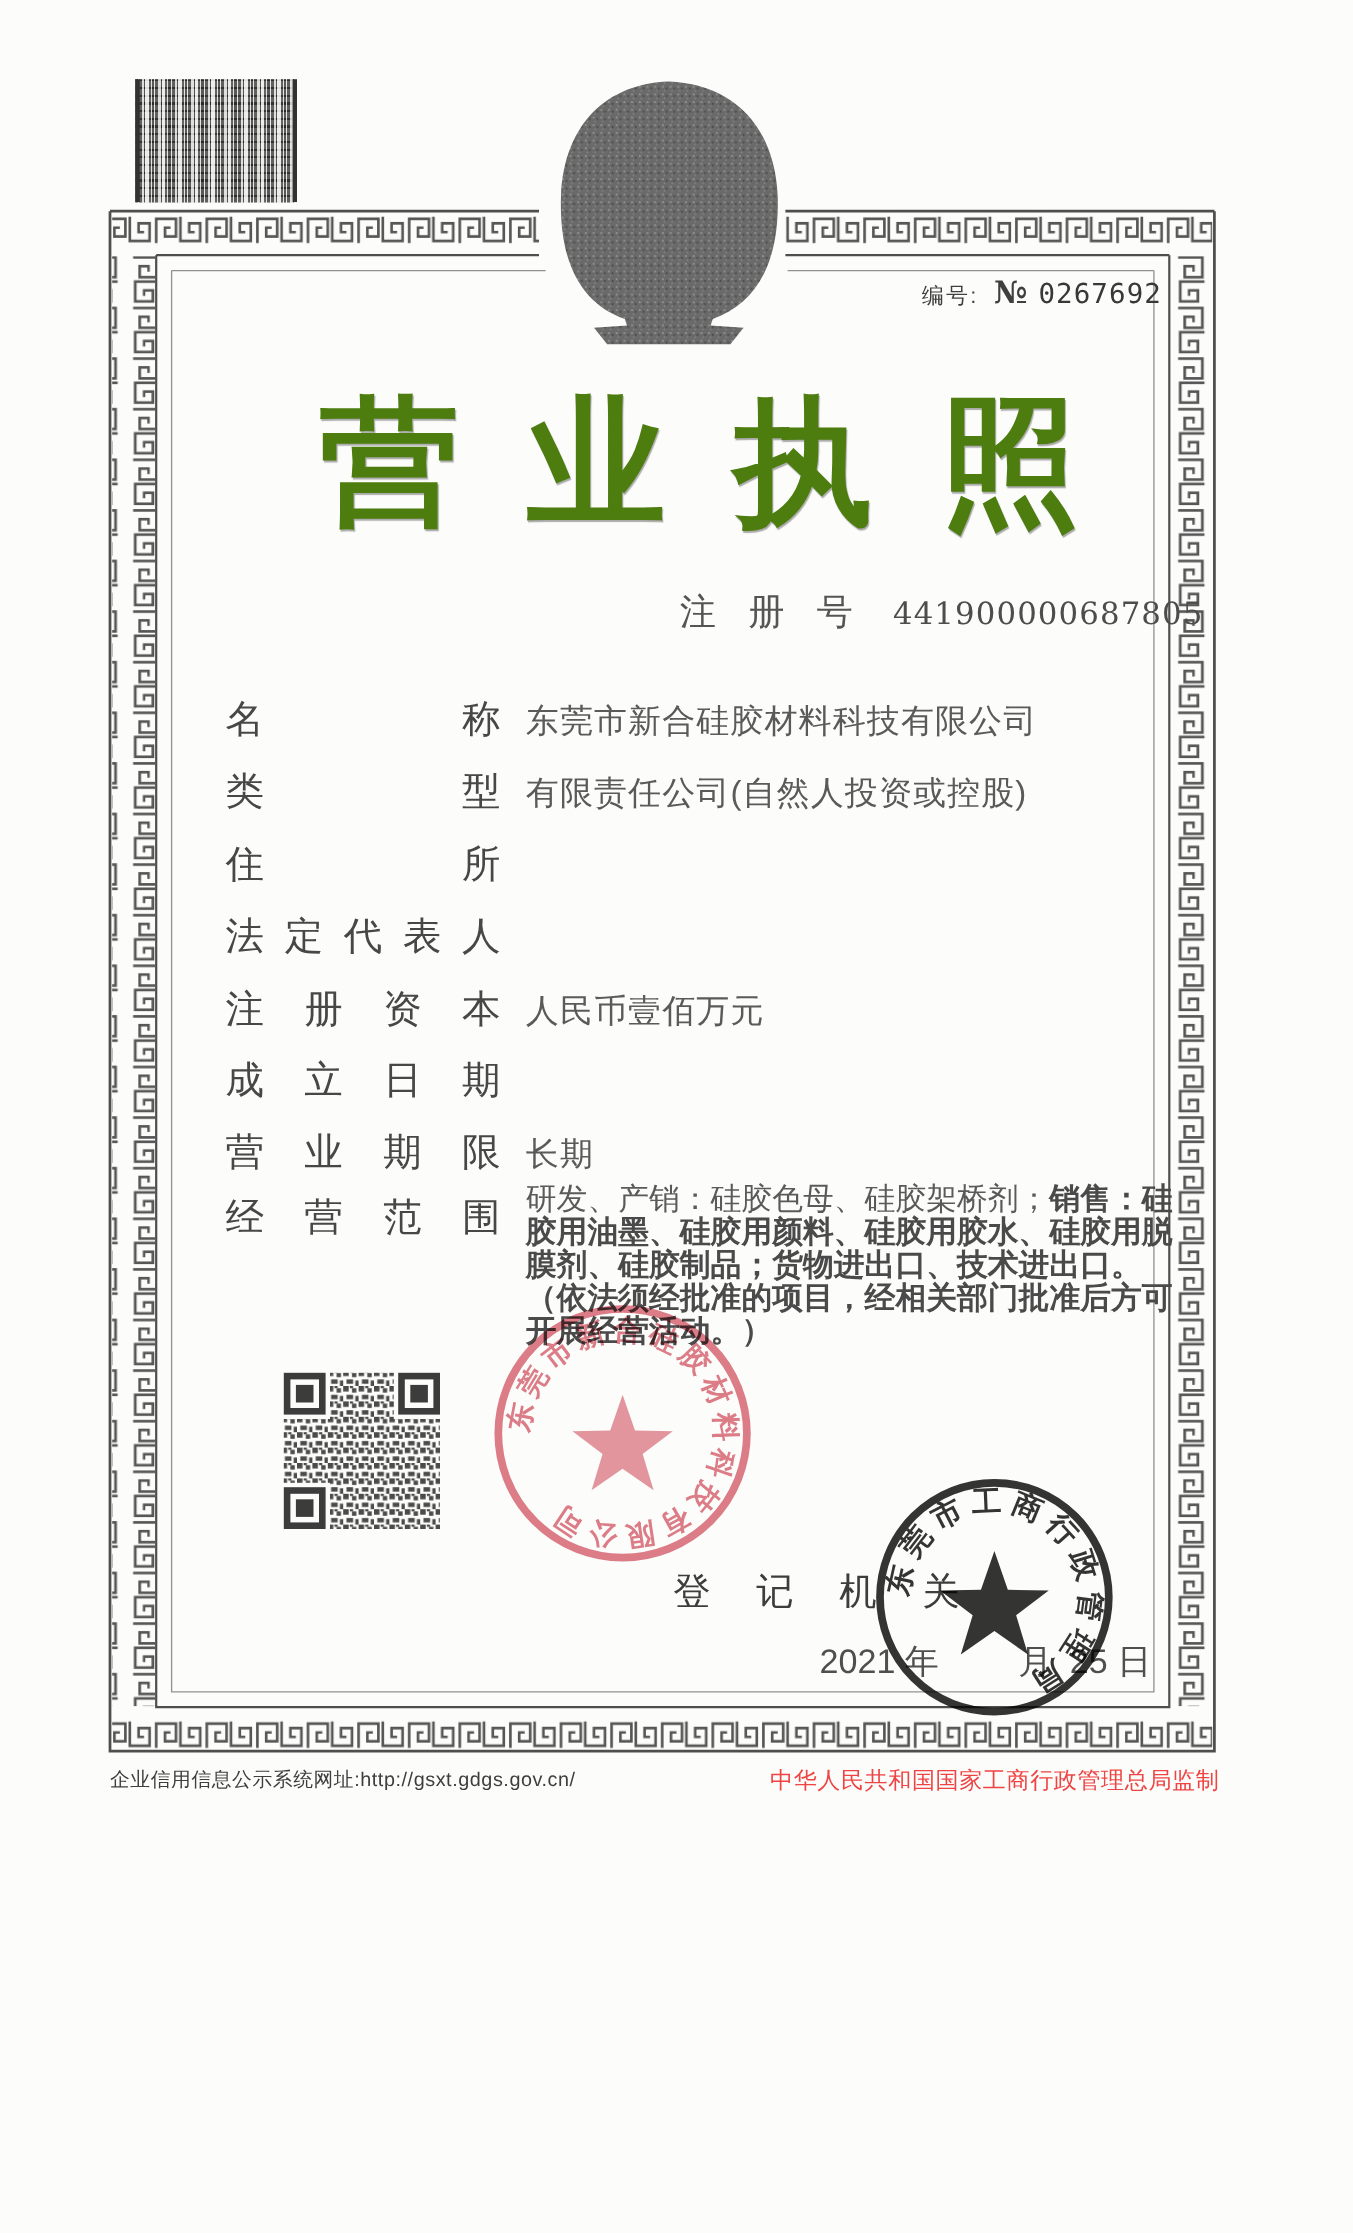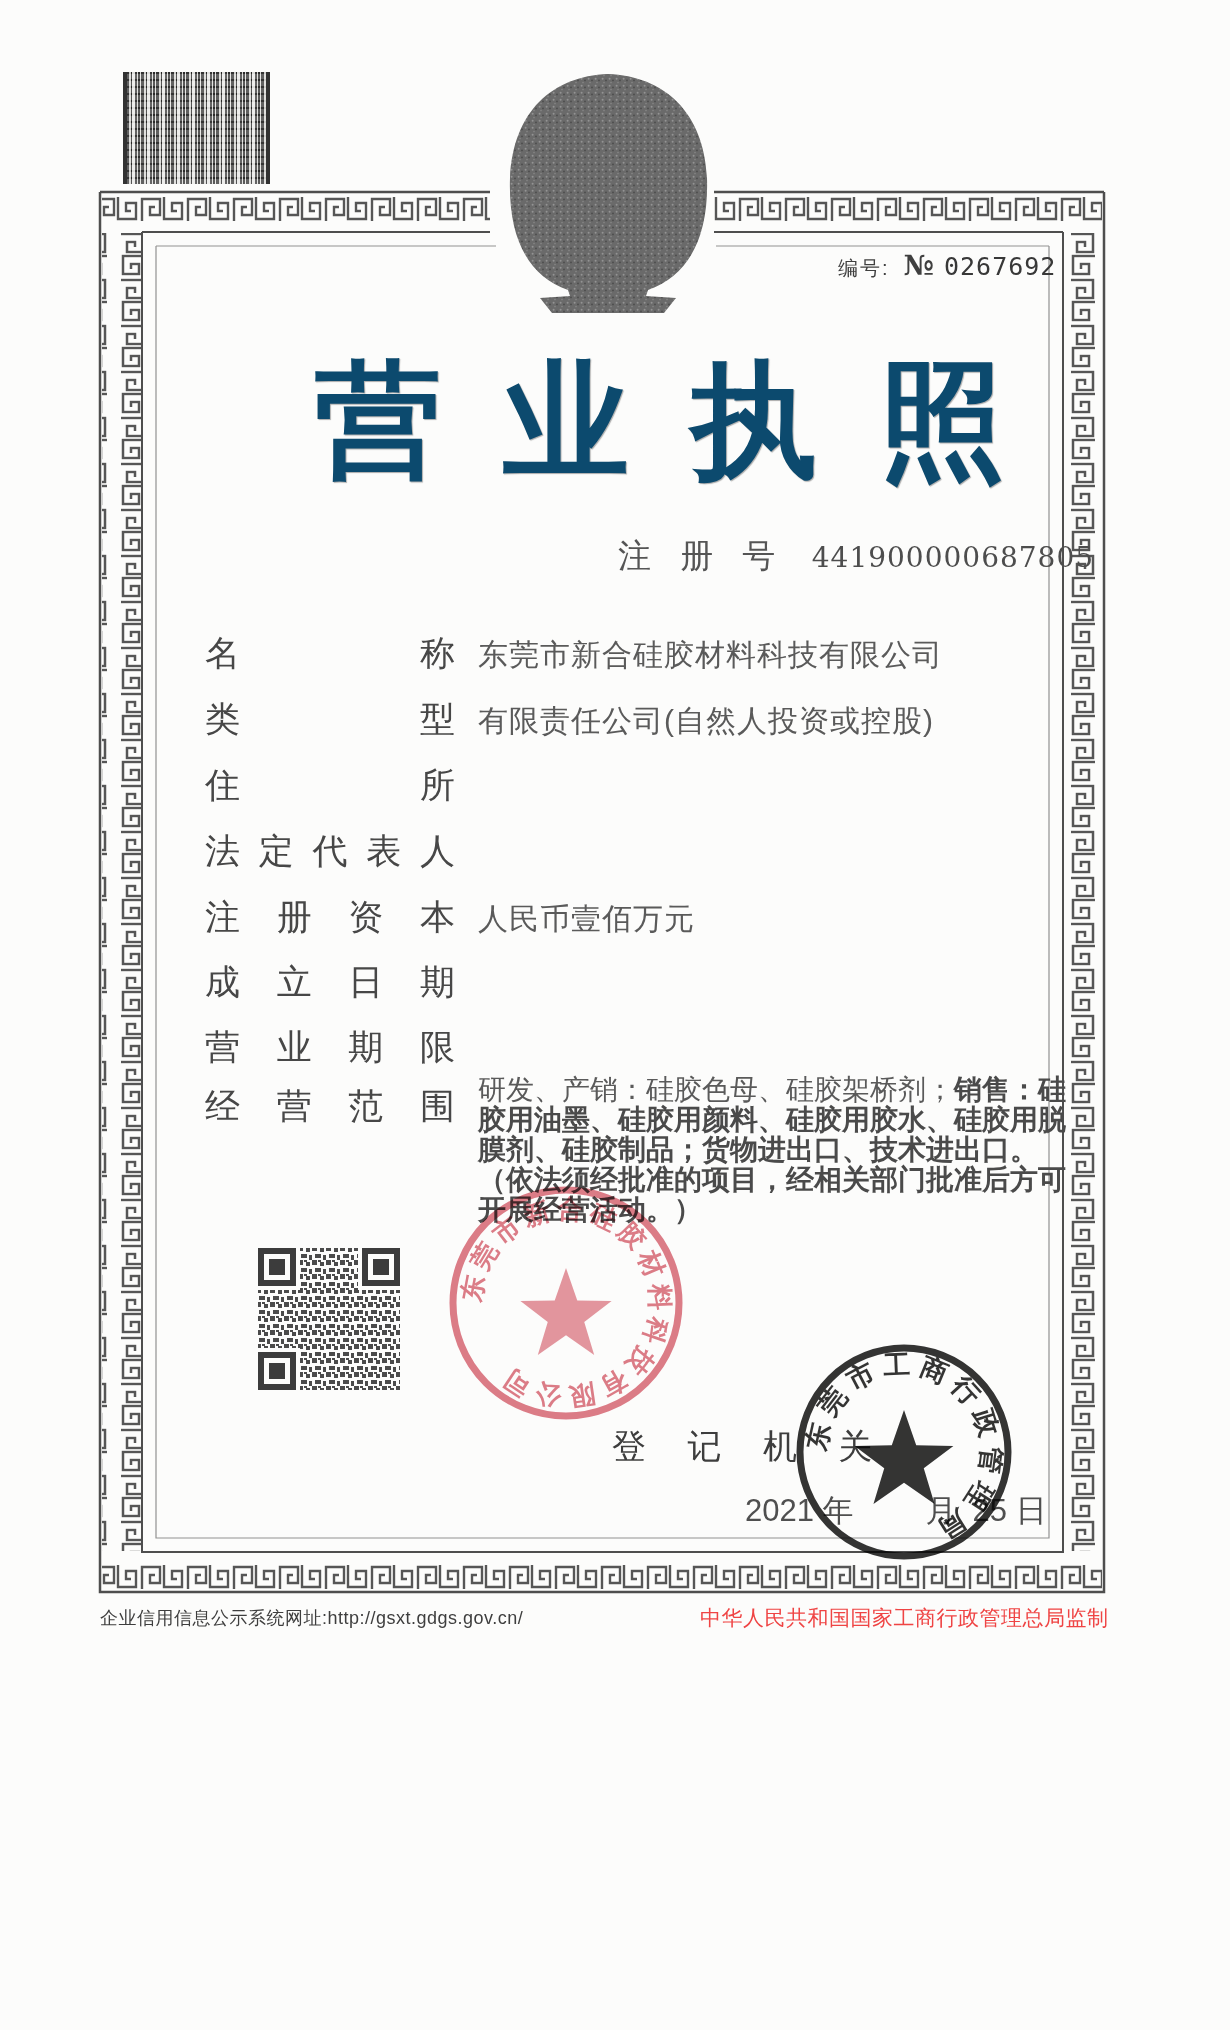"营业执照" #title { color: #0c4a6e -> #4d7c0f; margin-left: 24px -> none }
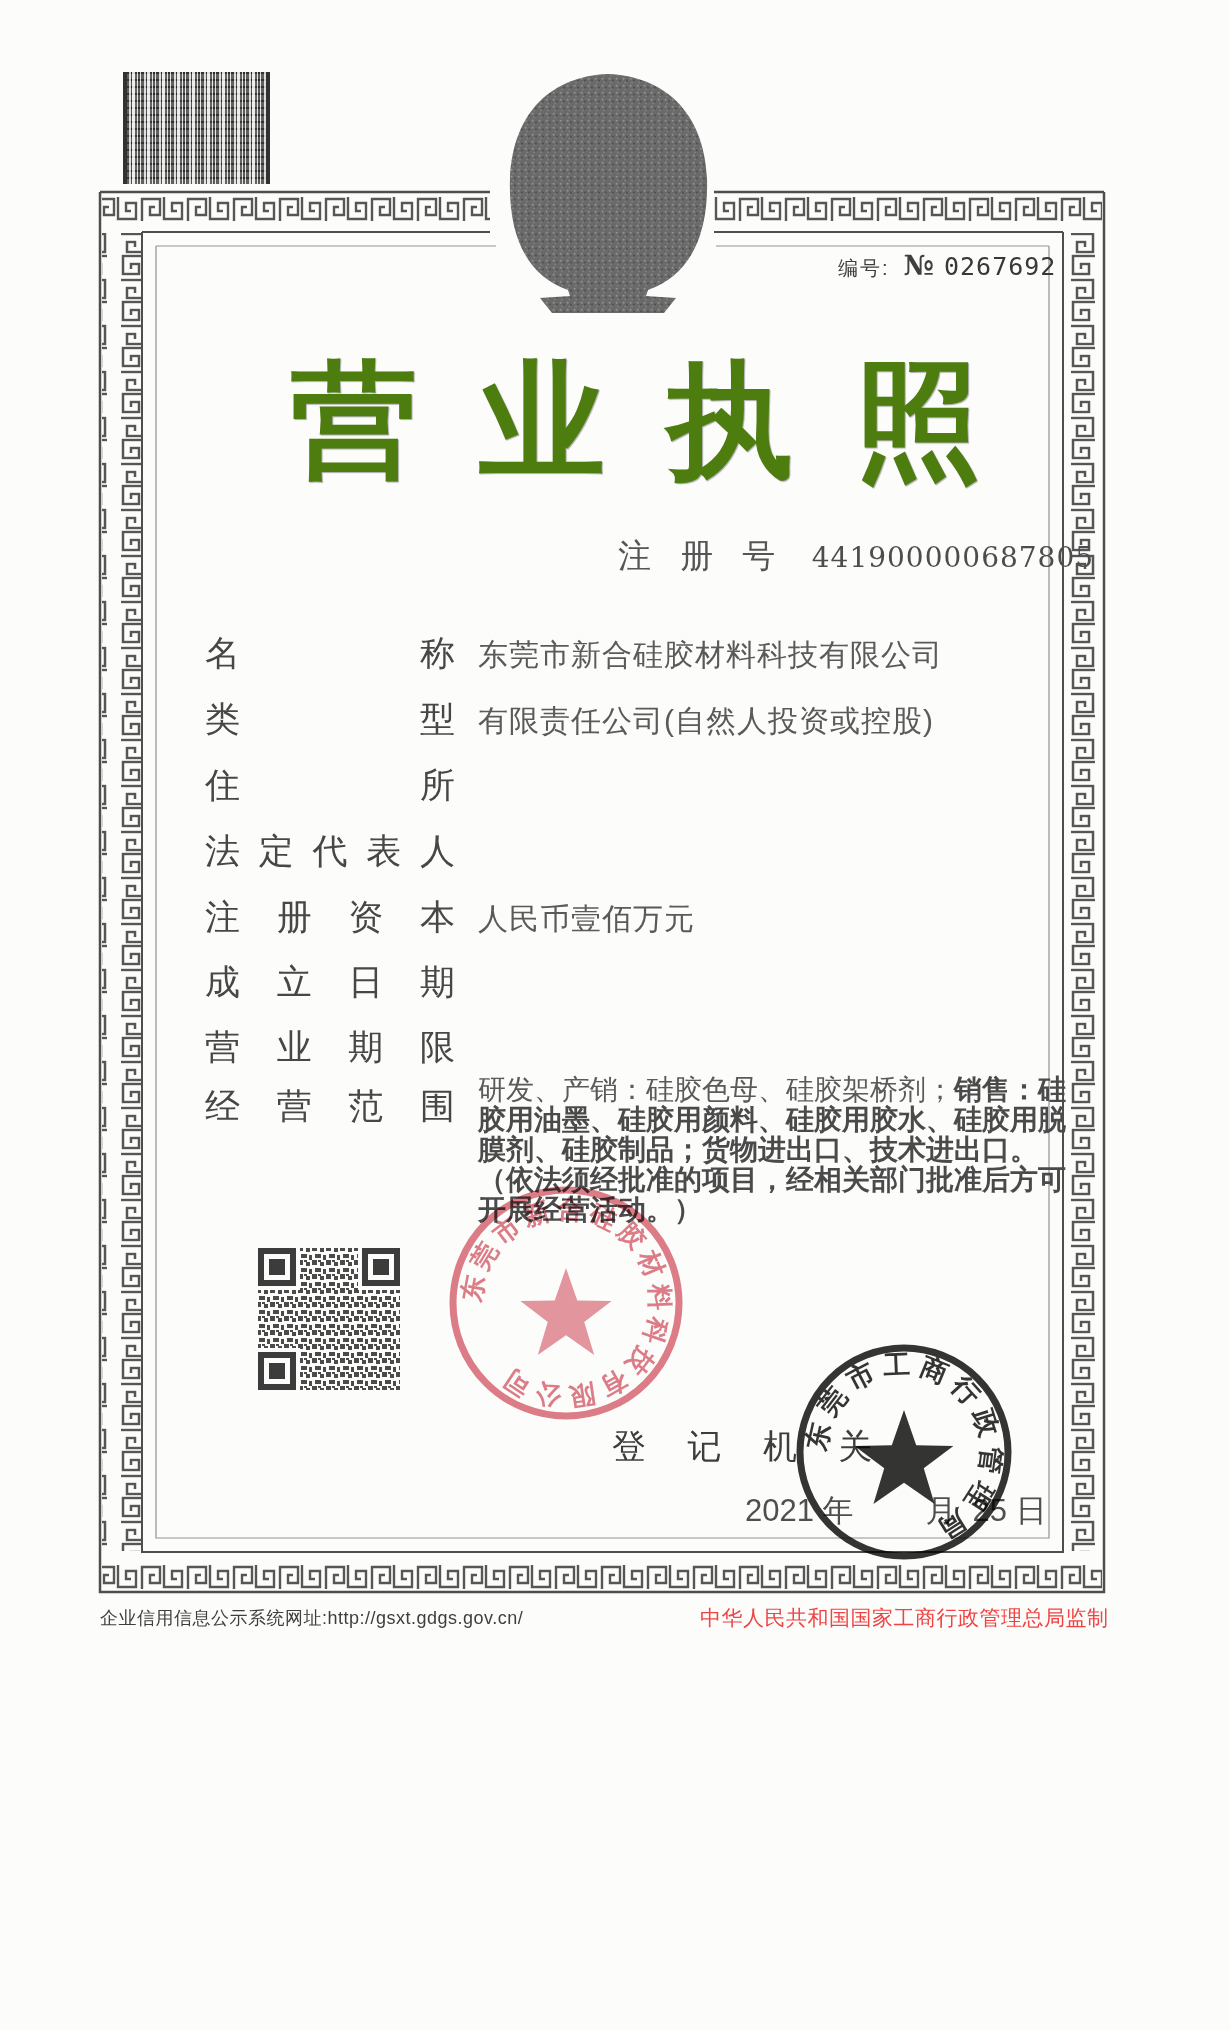"长期" div.val { html: none -> <div>长期</div> }
